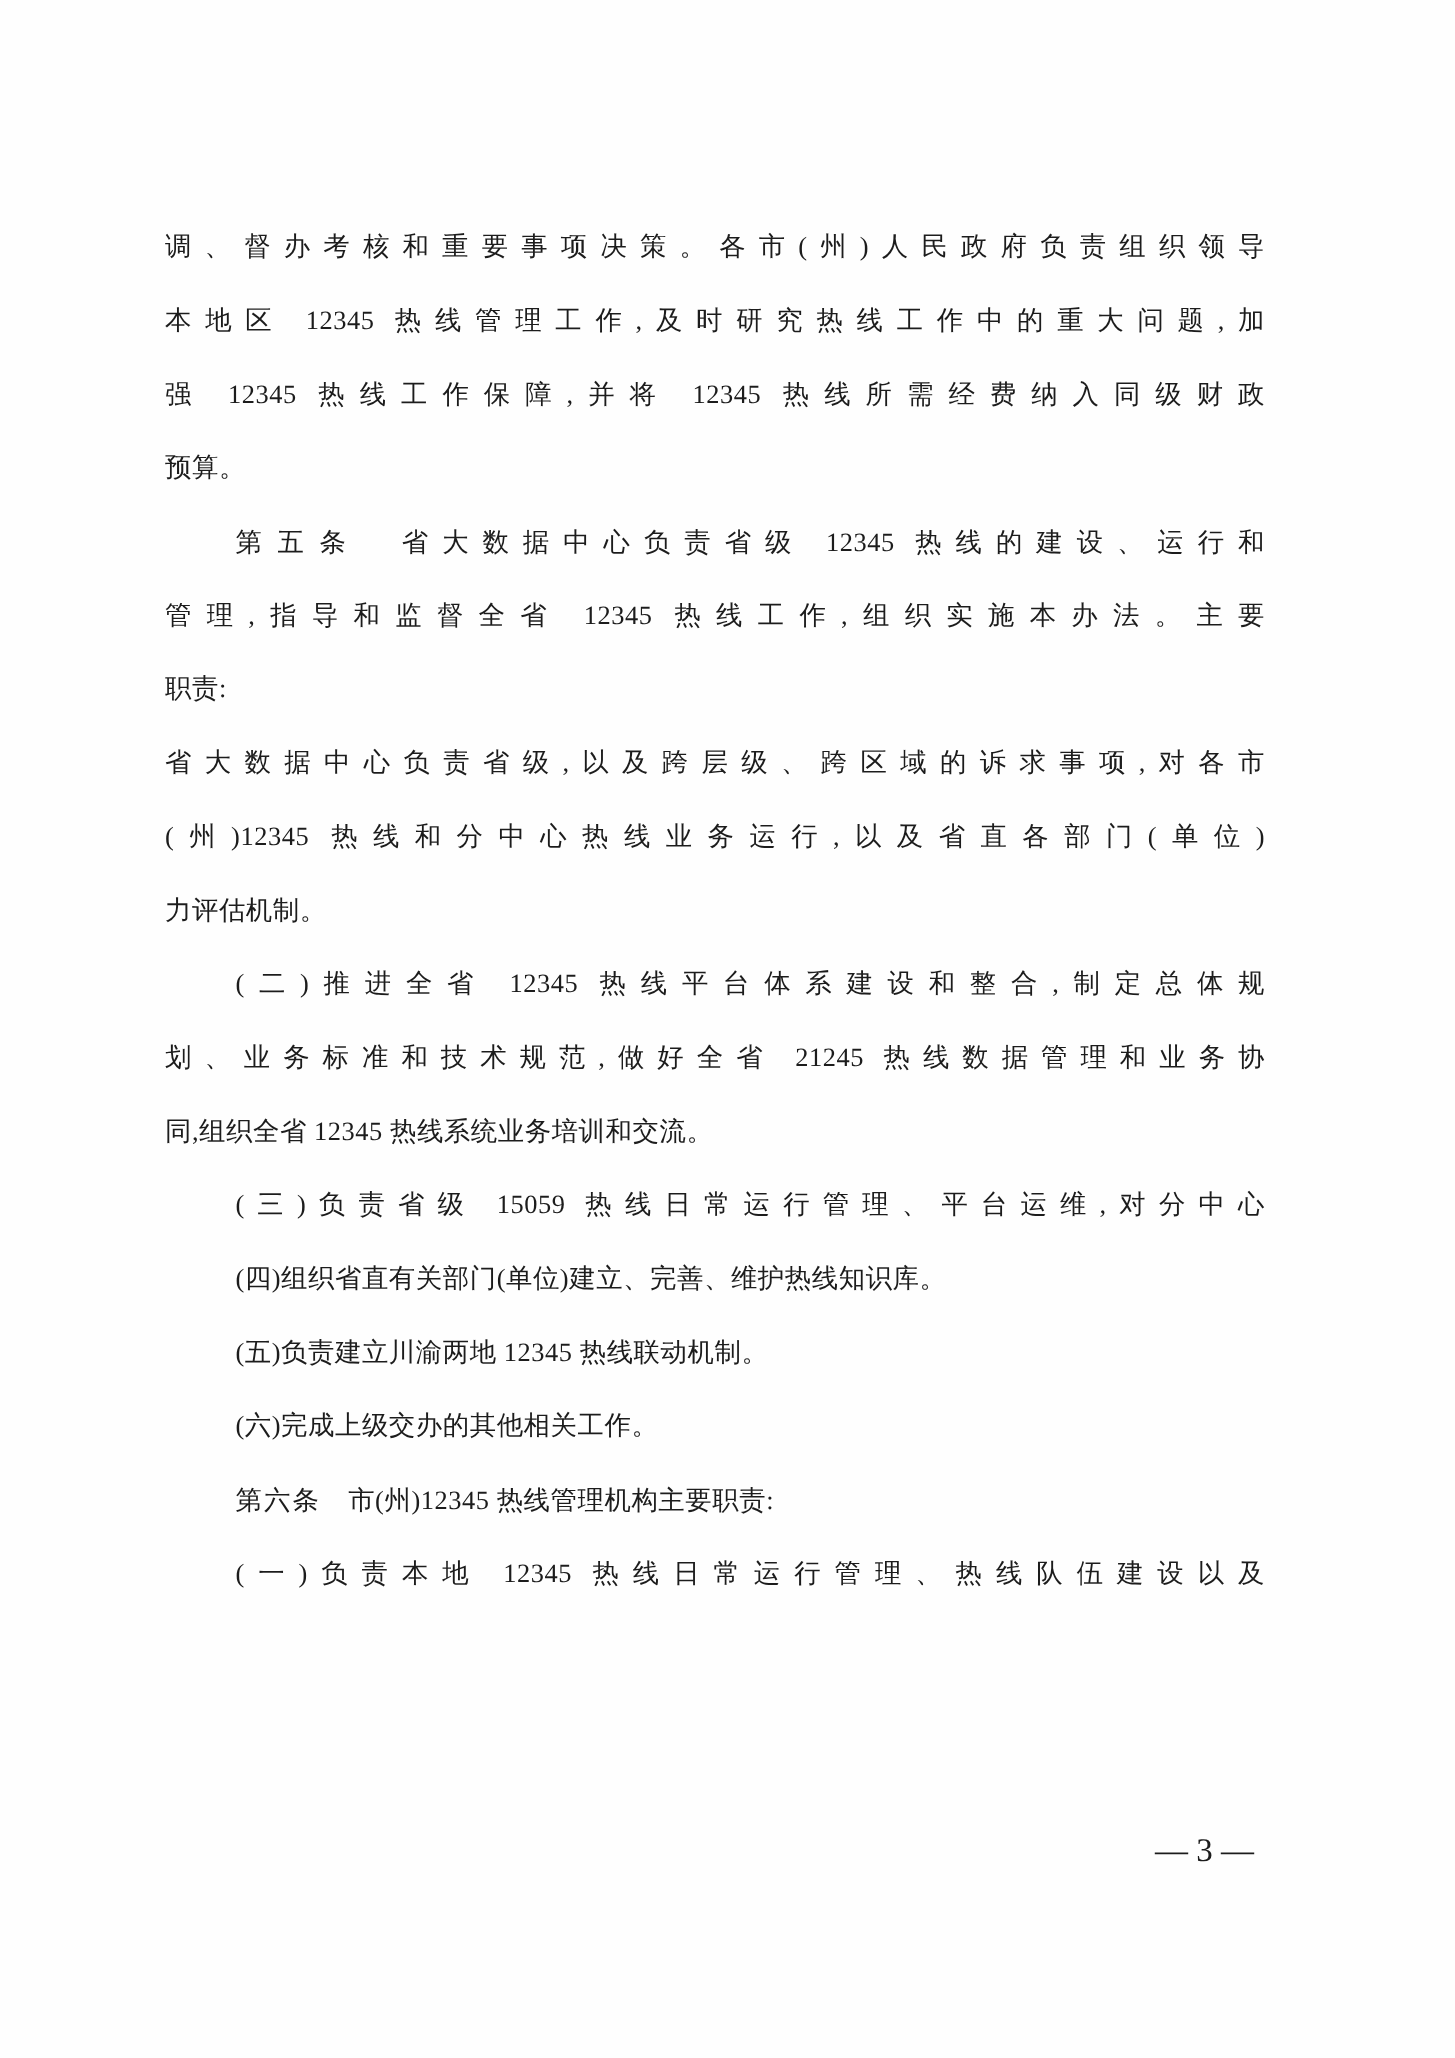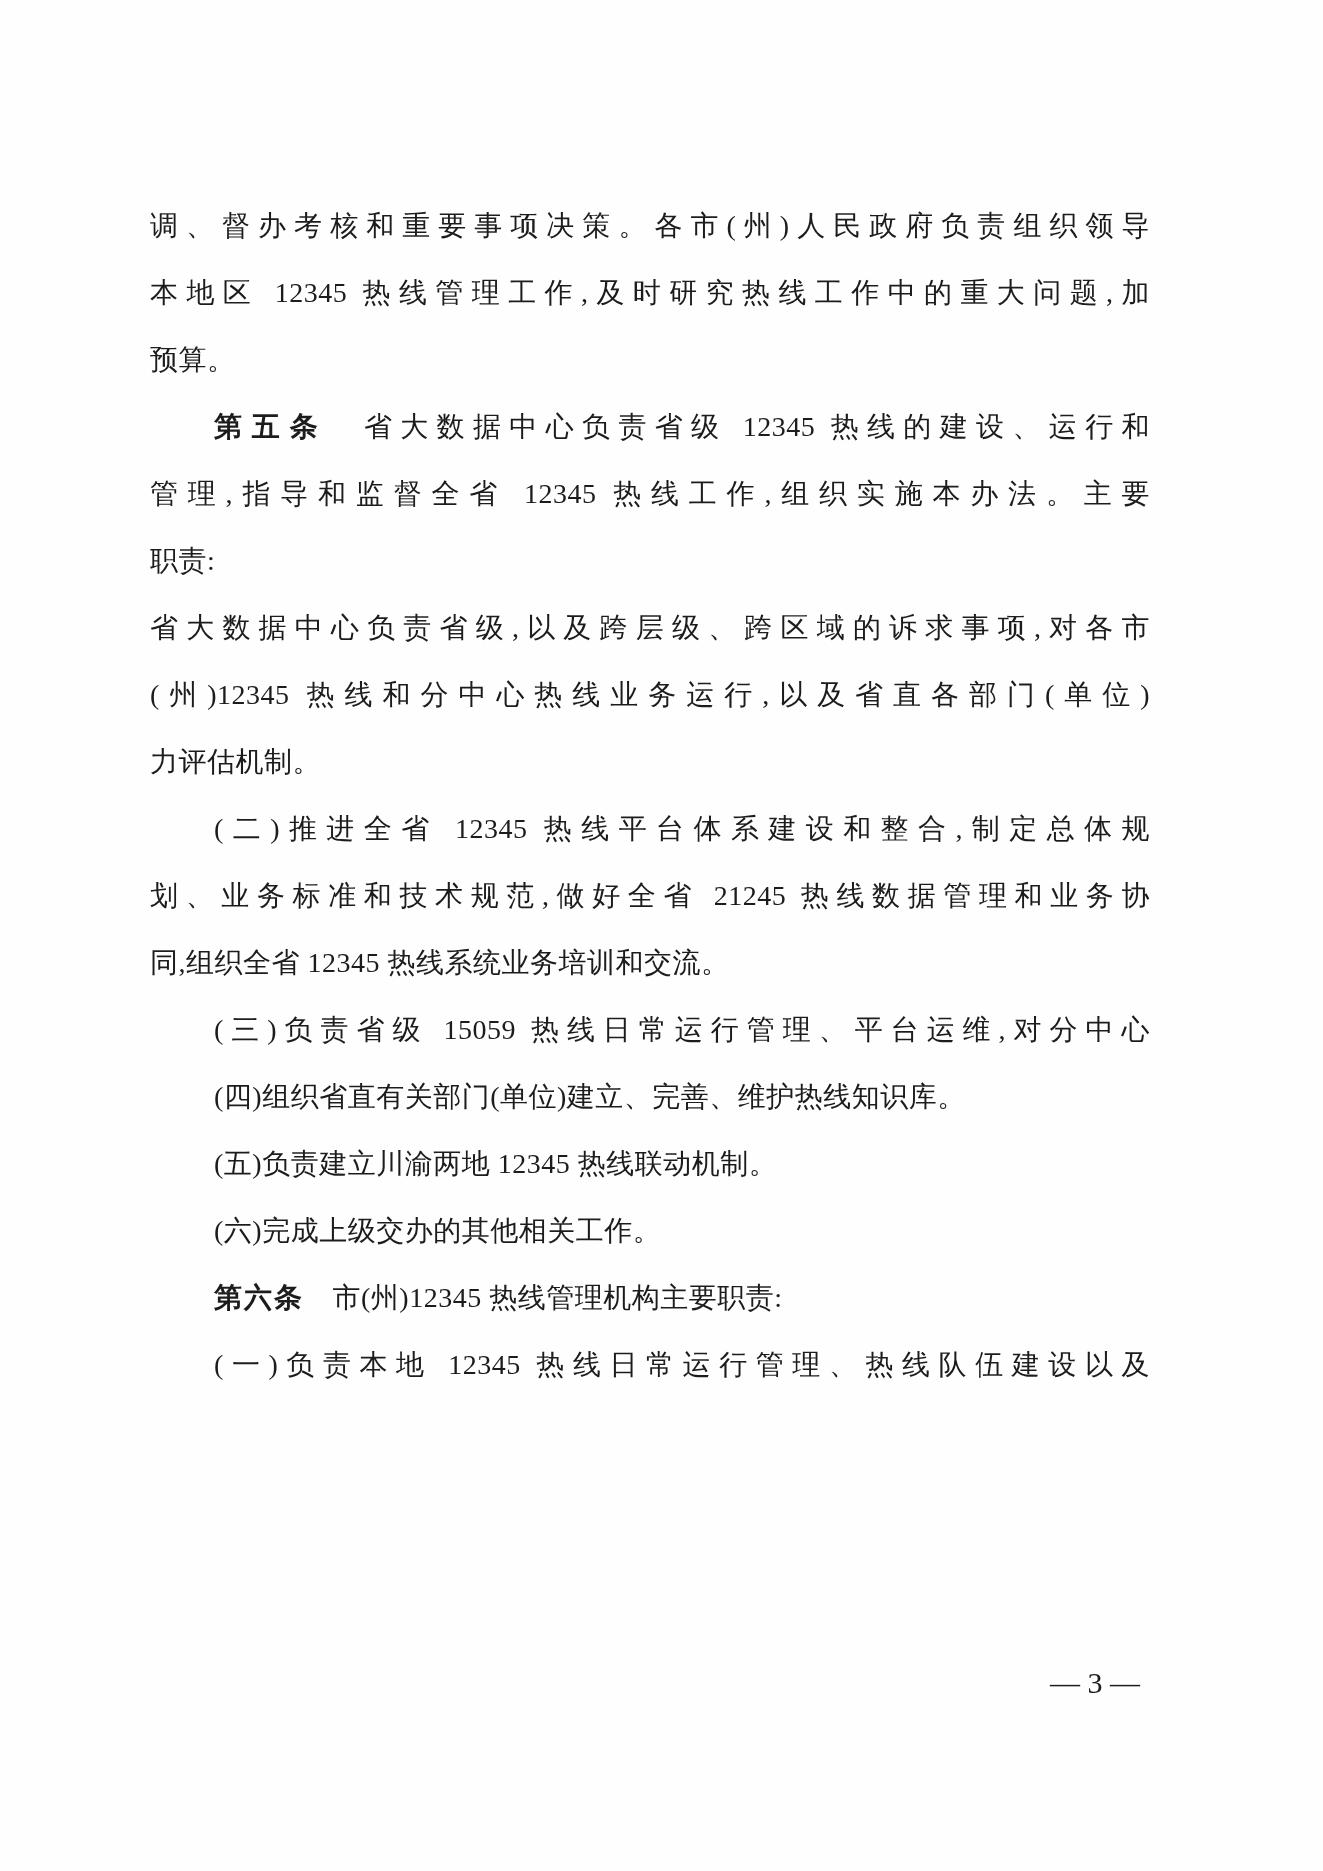"调、督办考核和重要事项决策。各市(州)人民政府负责组织领导" .line { font-size: 28px -> 24px }
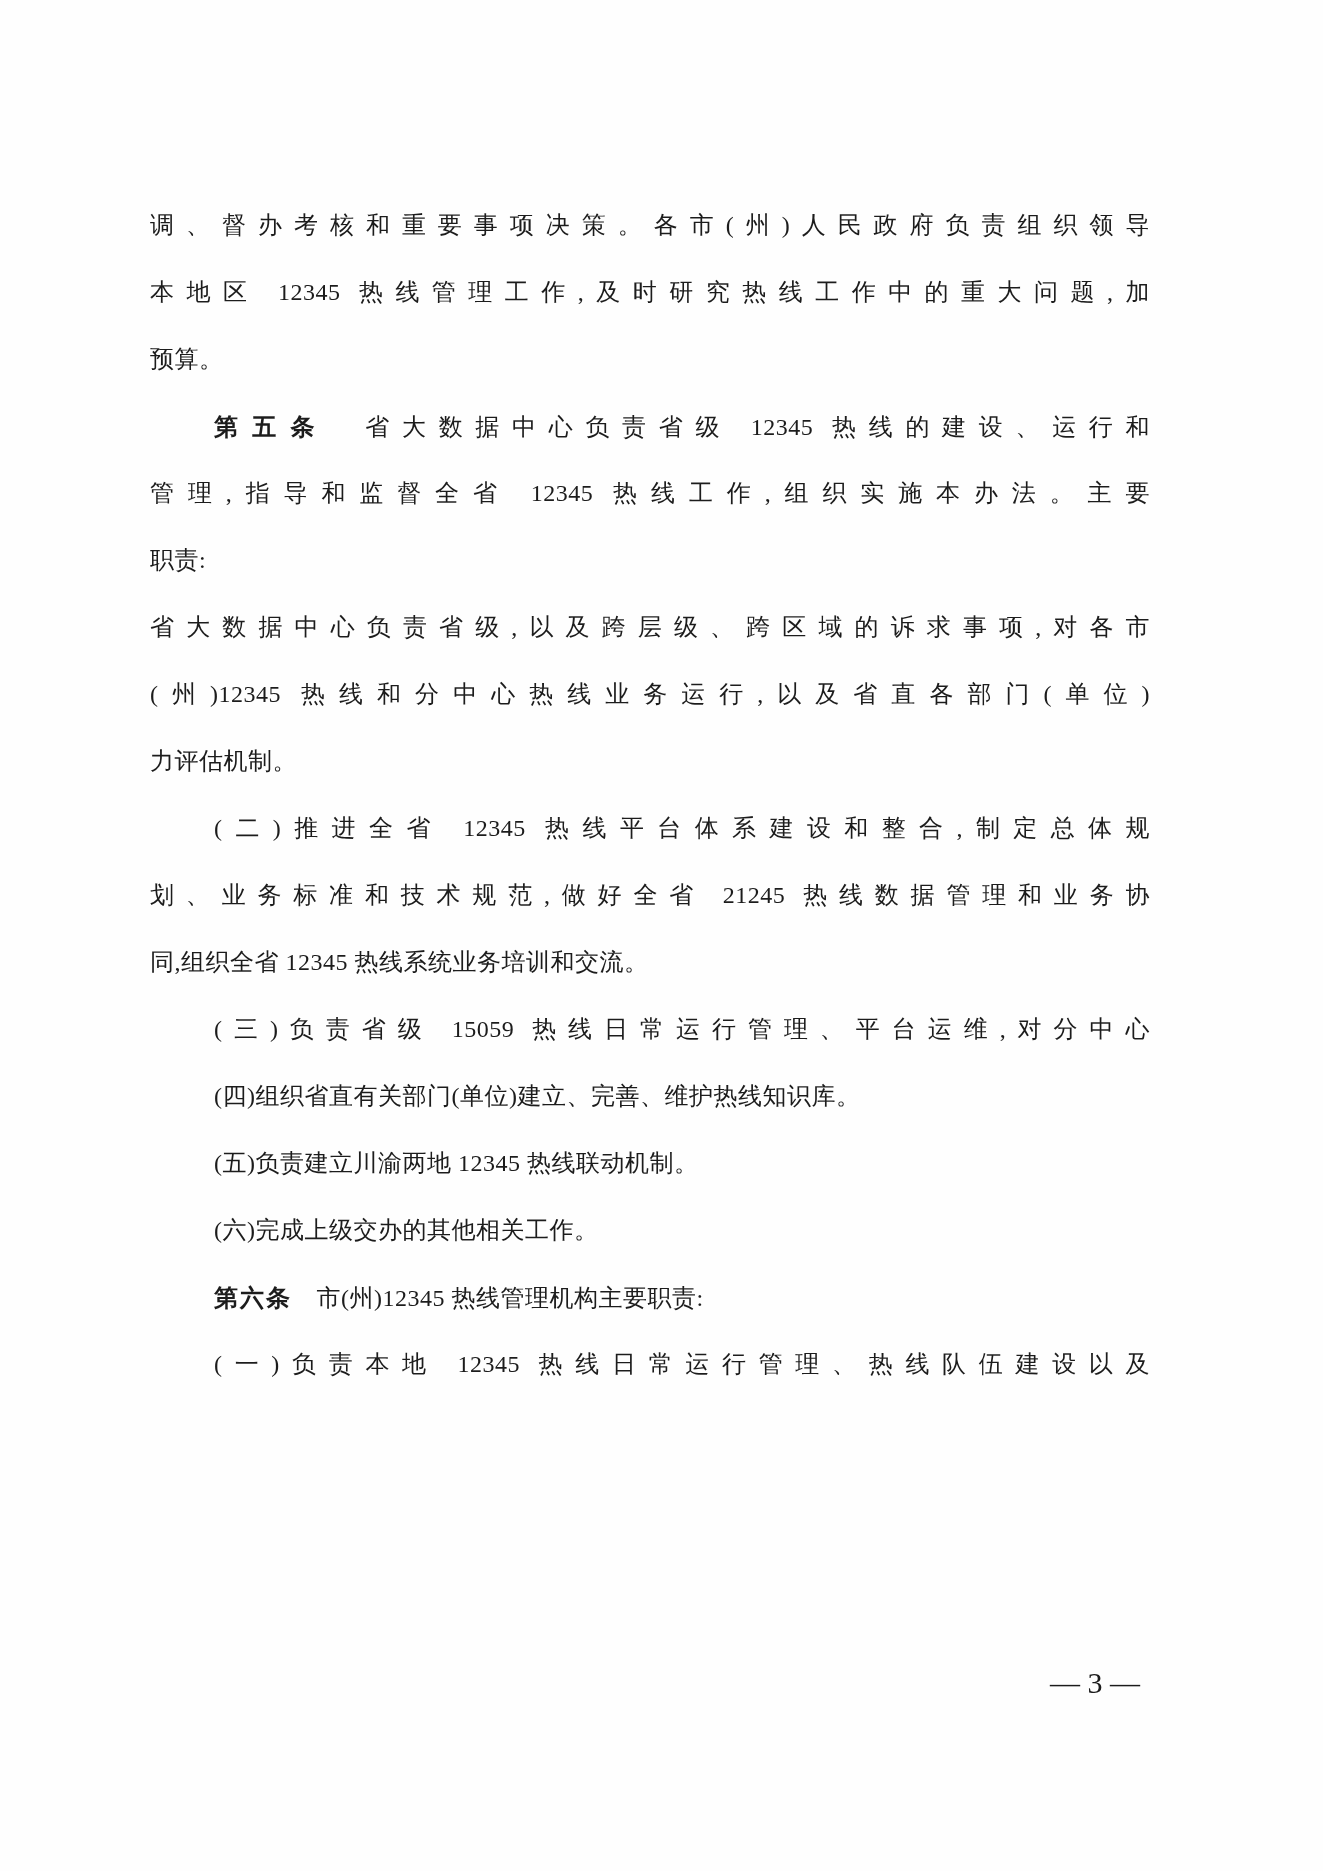"强 12345 热线工作保障,并将 12345 热线所需经费纳入同级财政" div.line { html: none -> <div>强 12345 热线工作保障,并将 12345 热线所需经费纳入同级财政</div> }
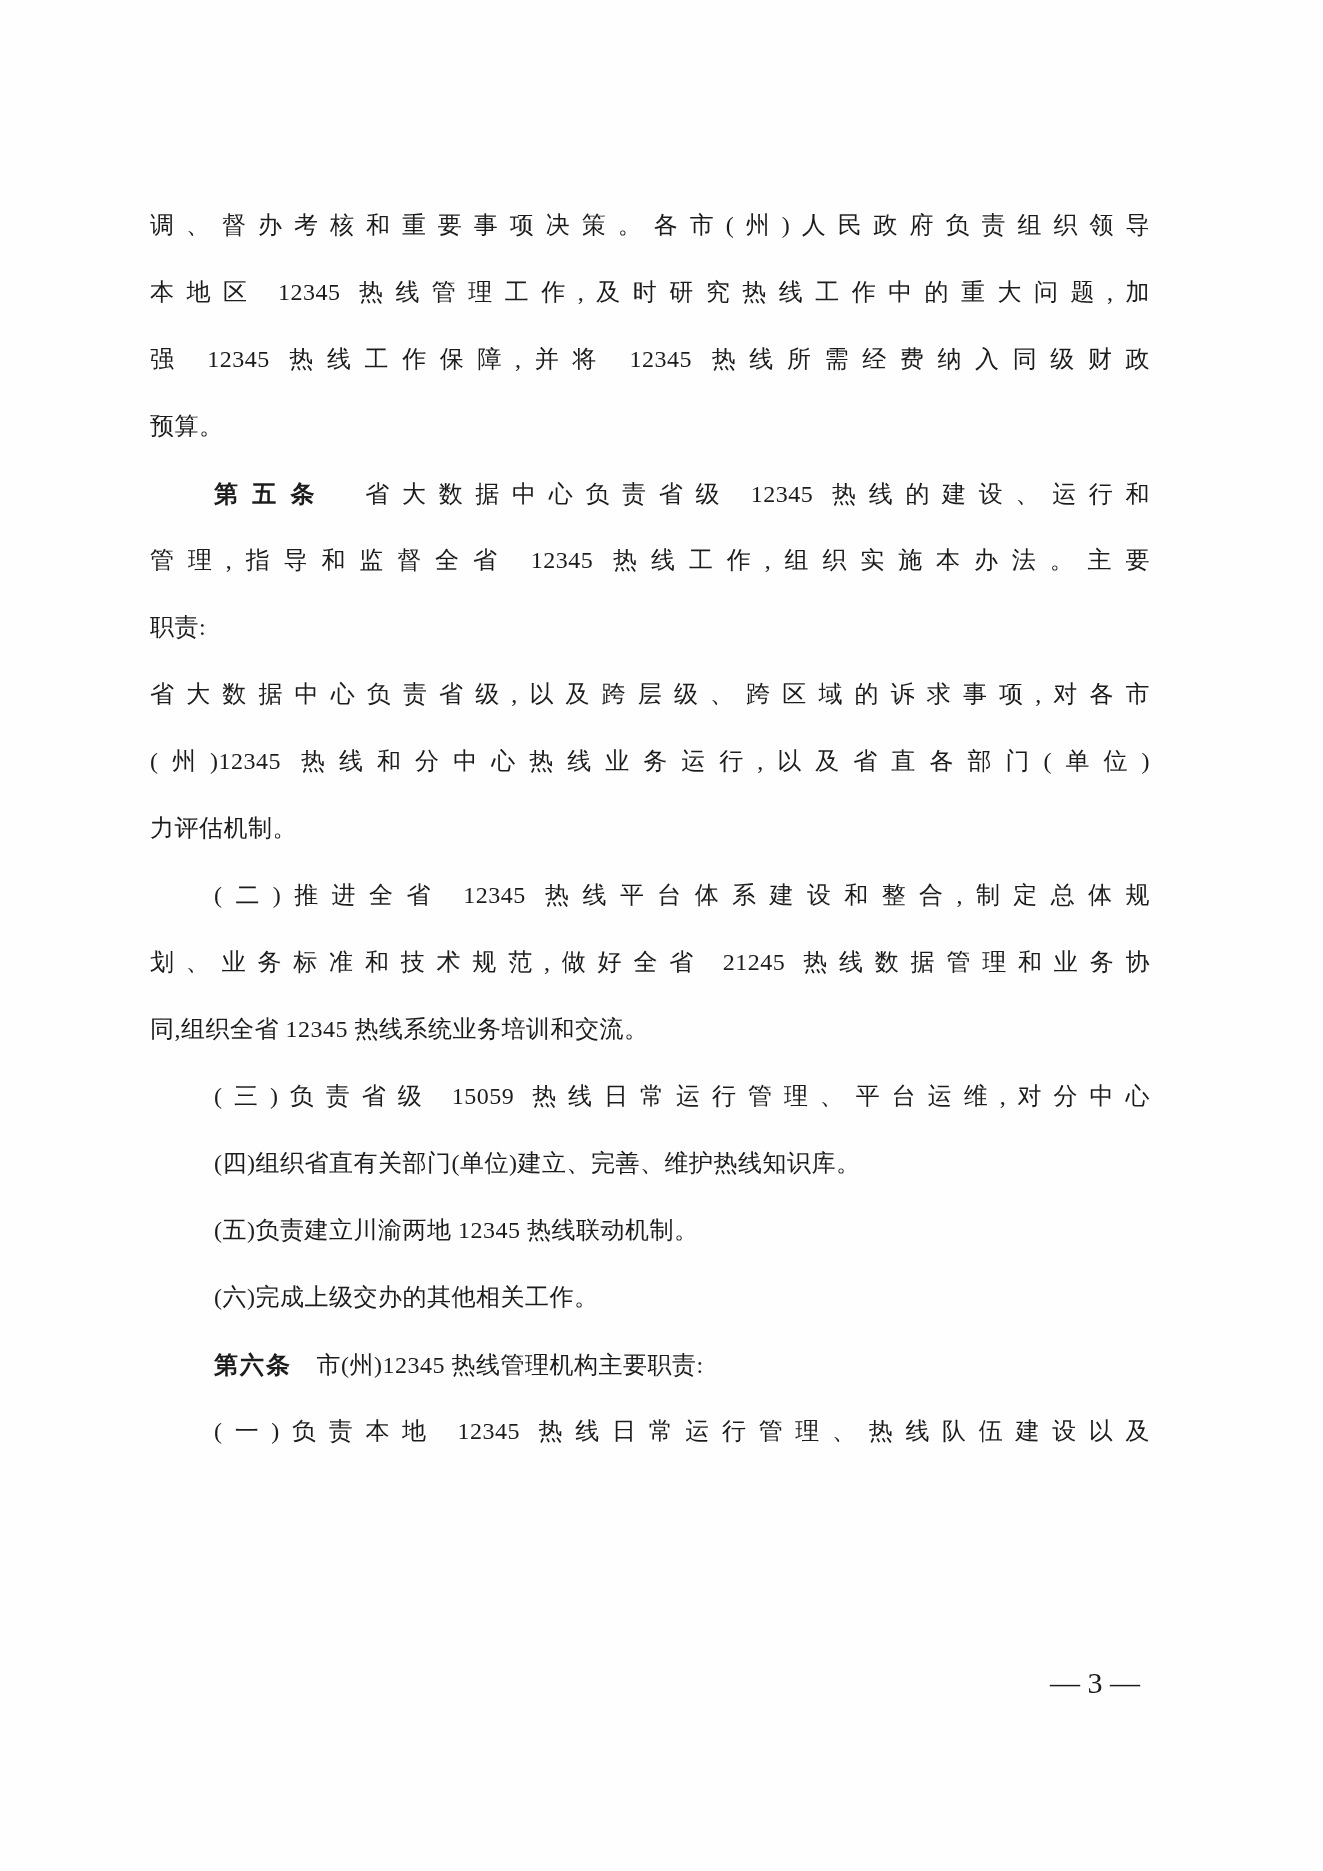"第五条" .article-no { font-weight: 700 -> 400 }
